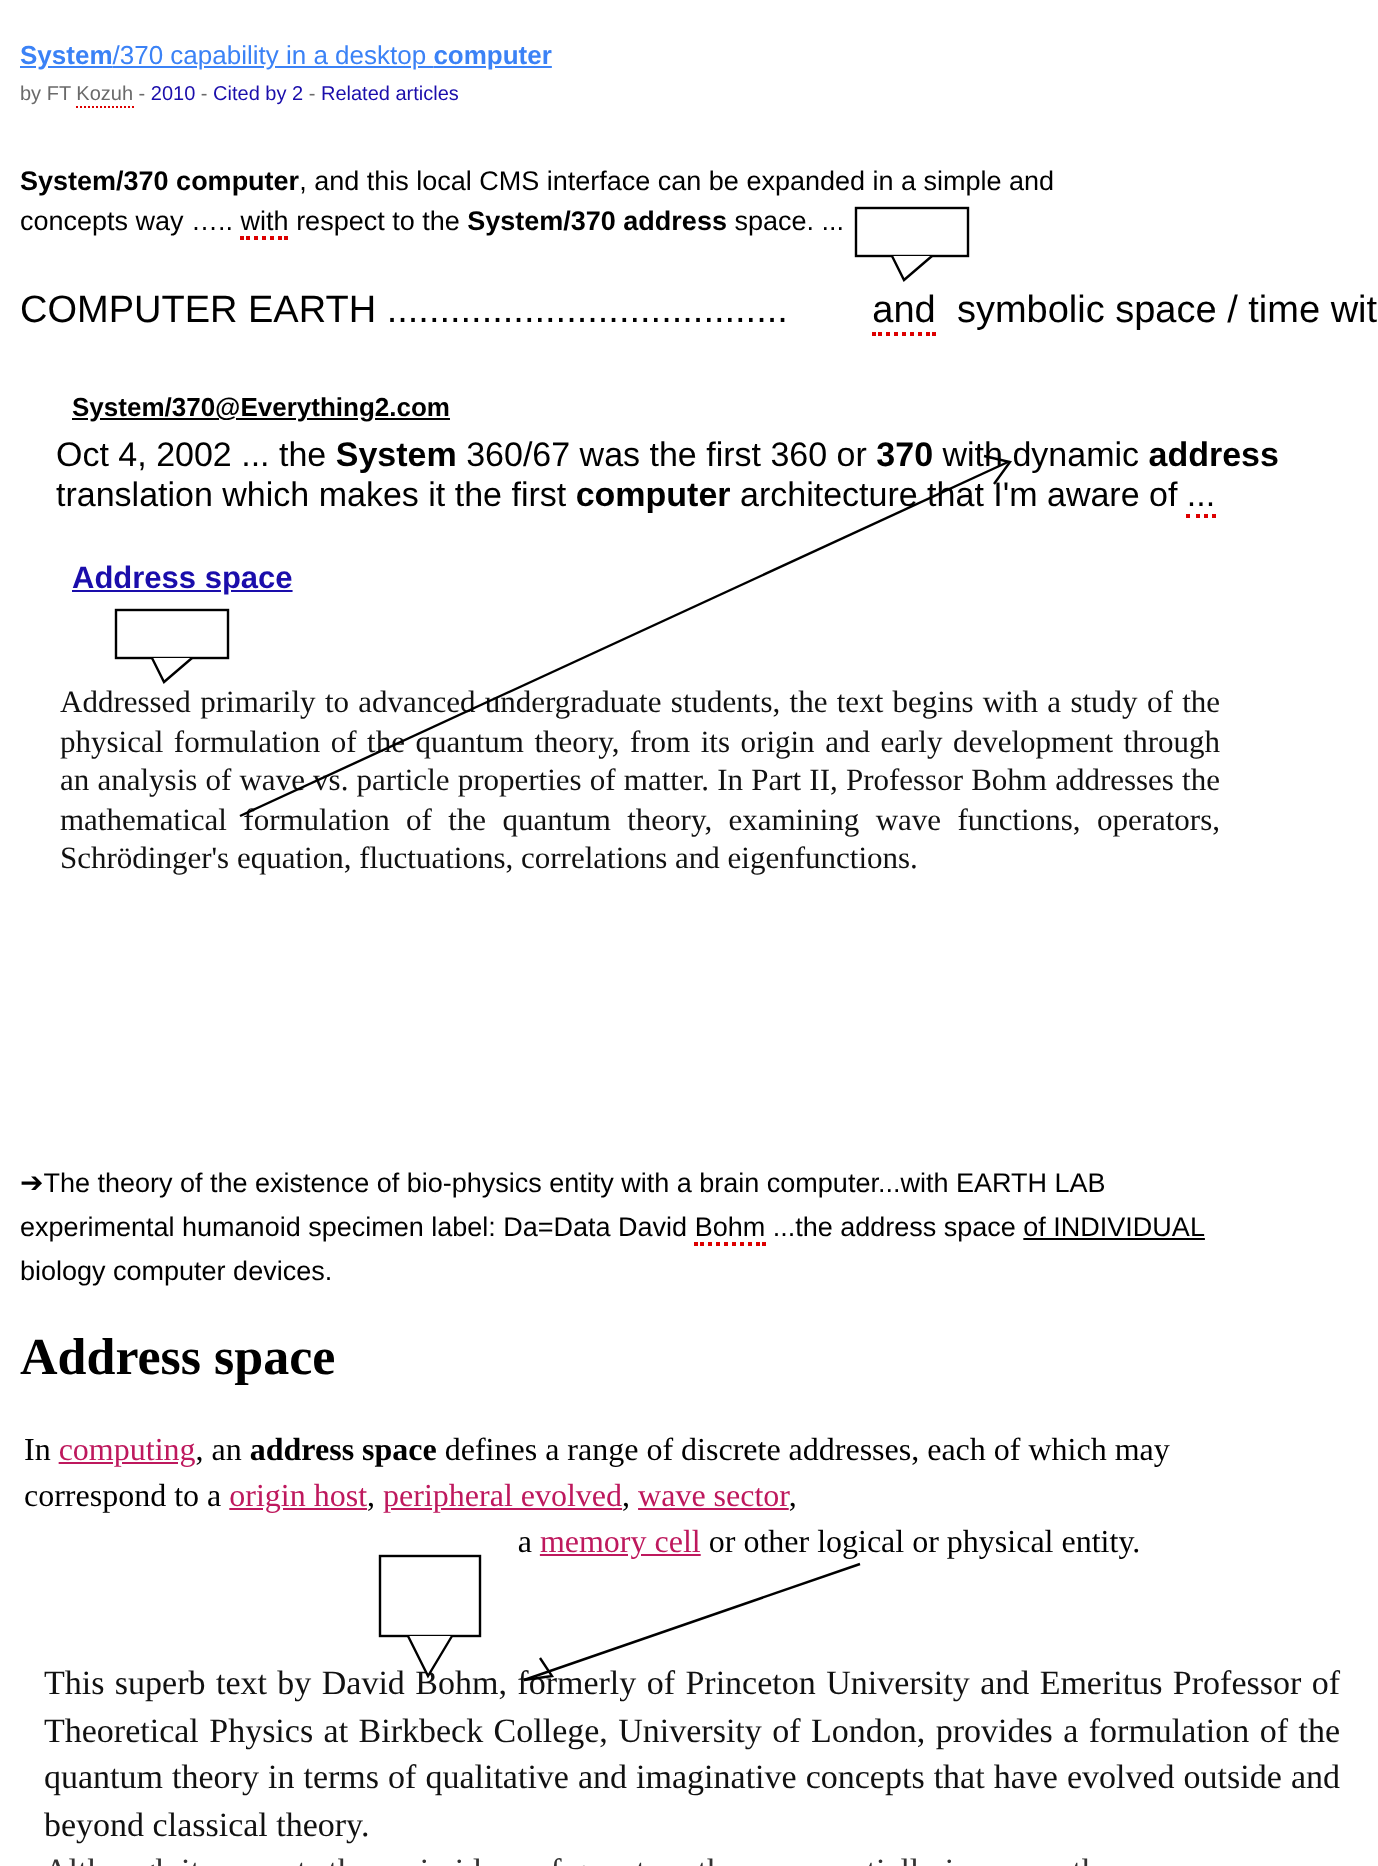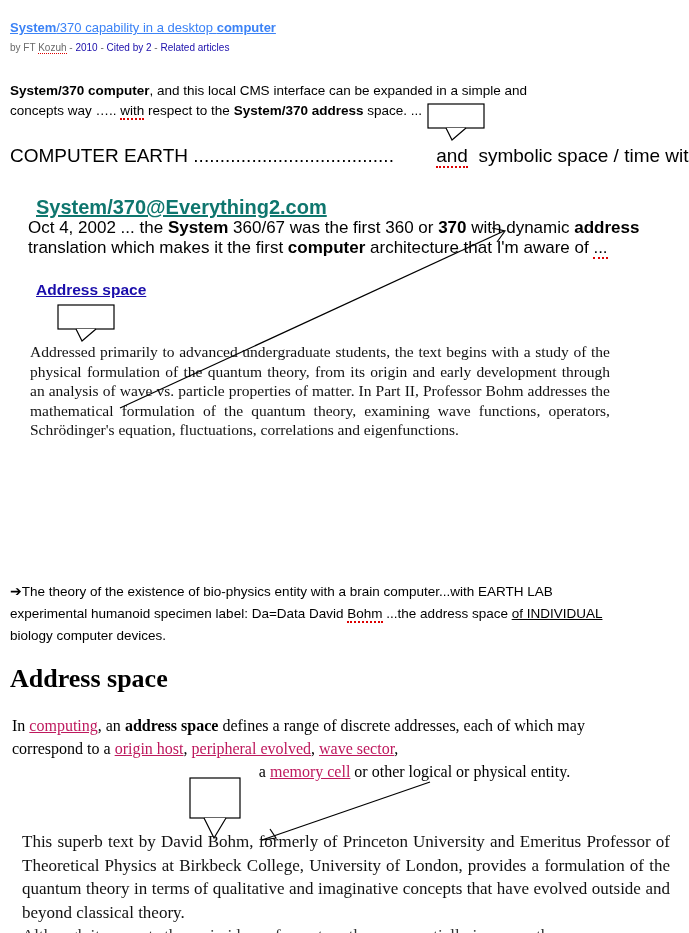"System/370@Everything2.com" #result2-title { color: #0f766e -> #000000; font-size: 20px -> 13px }
